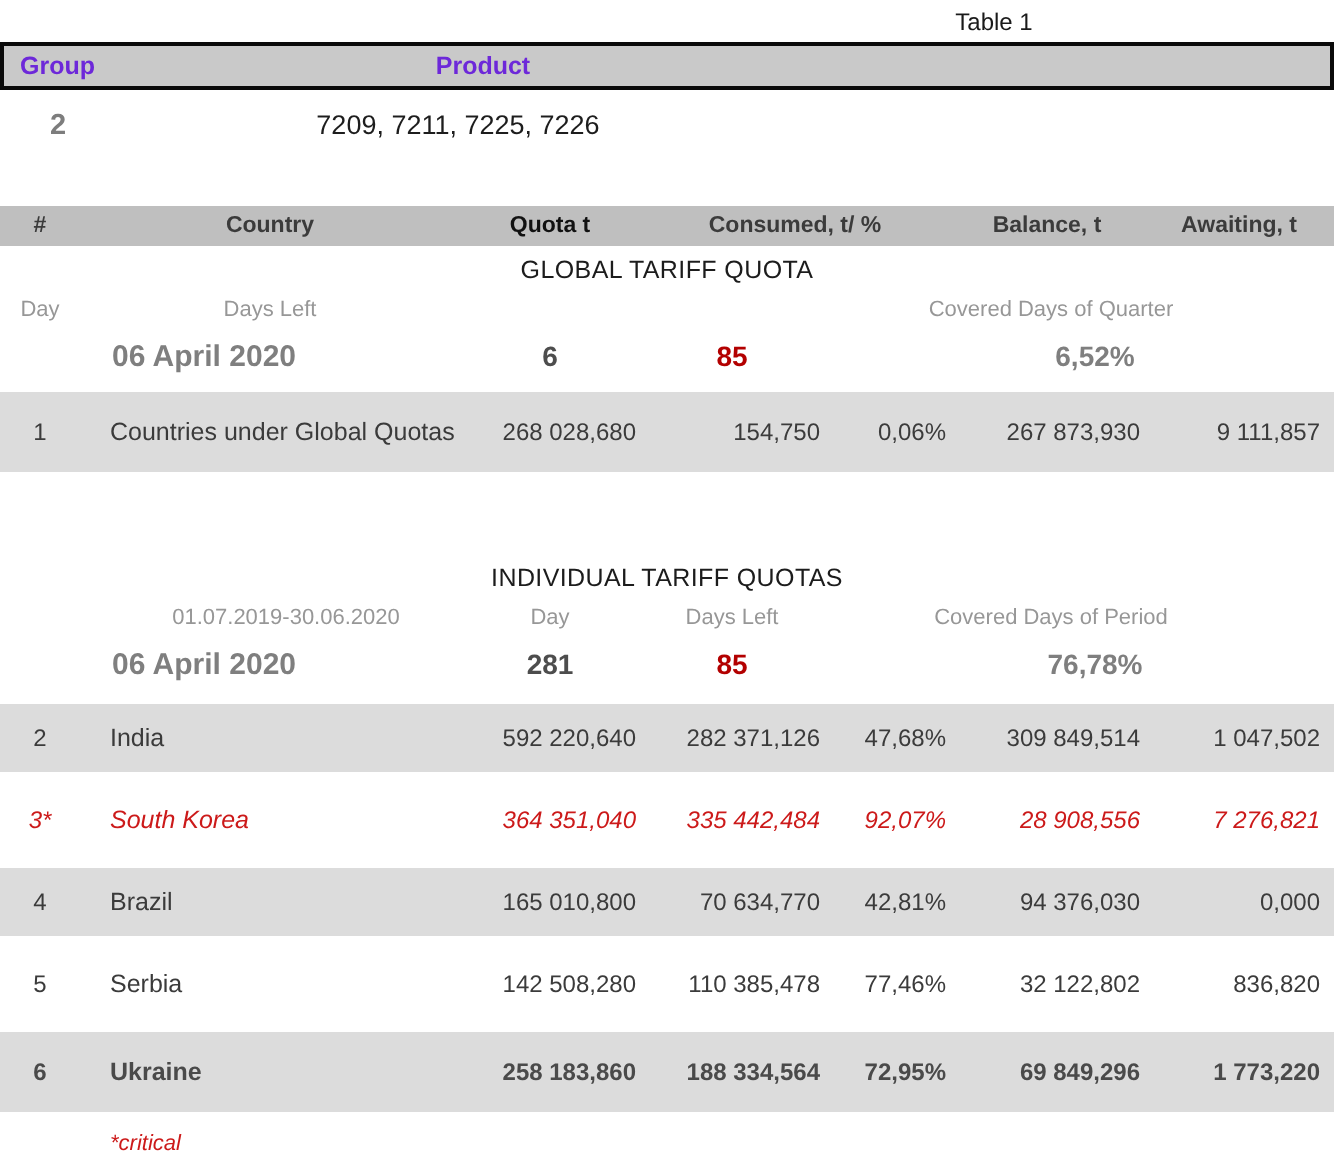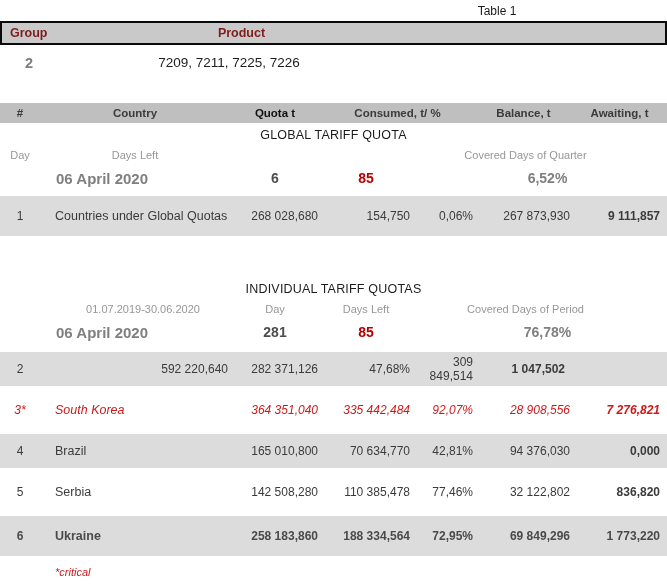"Group" .top-table { color: #7f1d1d -> #6d28d9 }
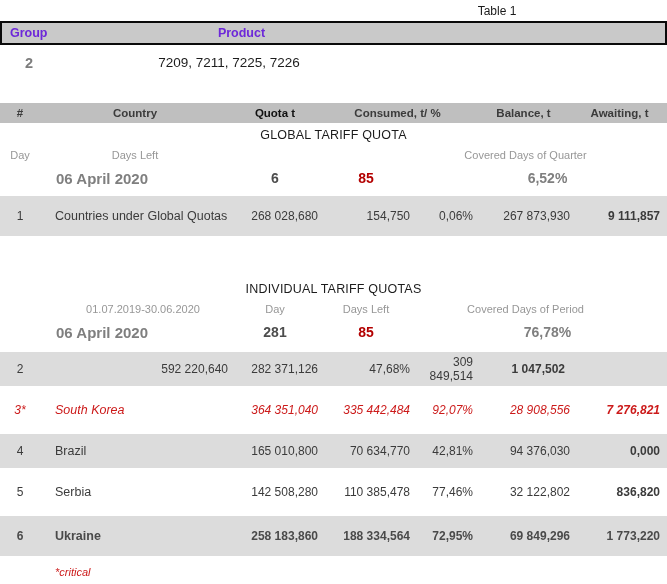"9 111,857" .r-awaiting { font-weight: bold -> none }
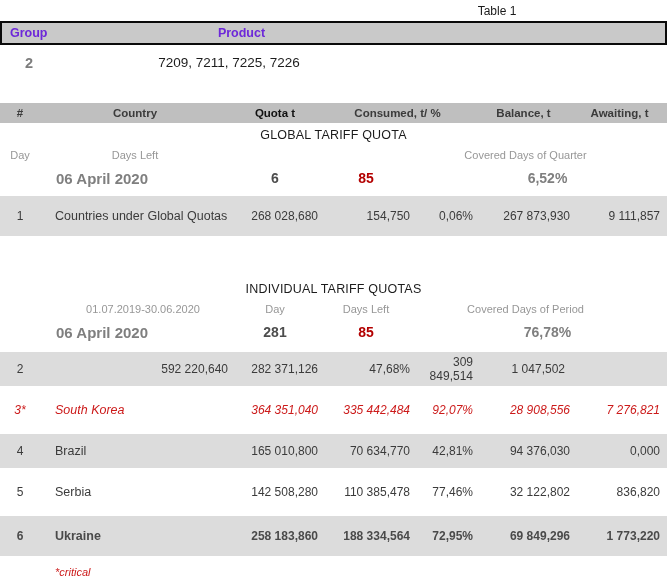"India" div.r-country { html: none -> <div>India</div> }
